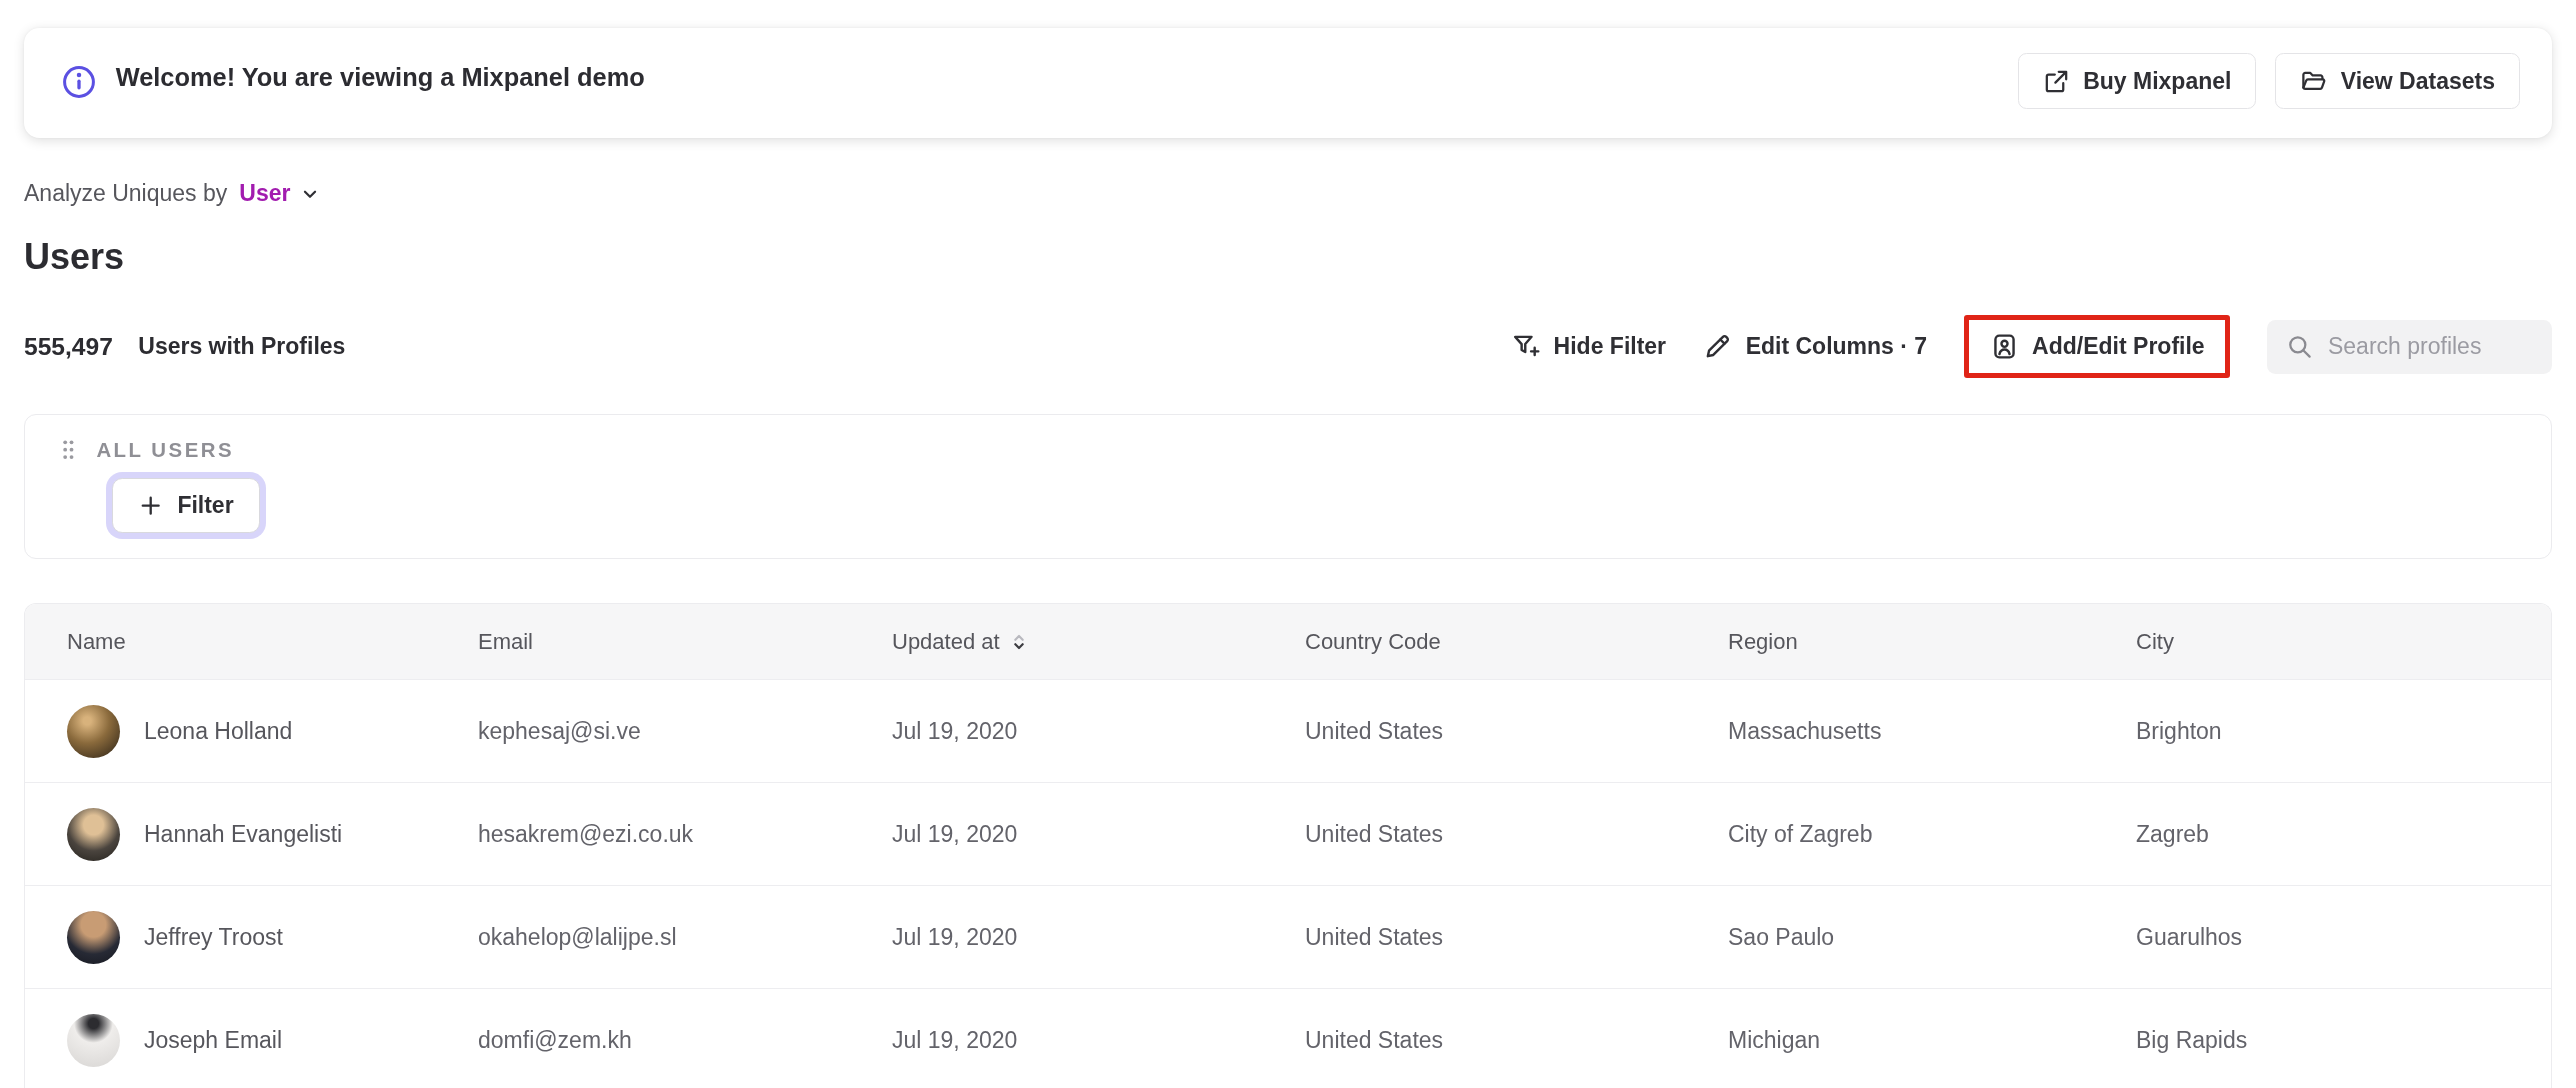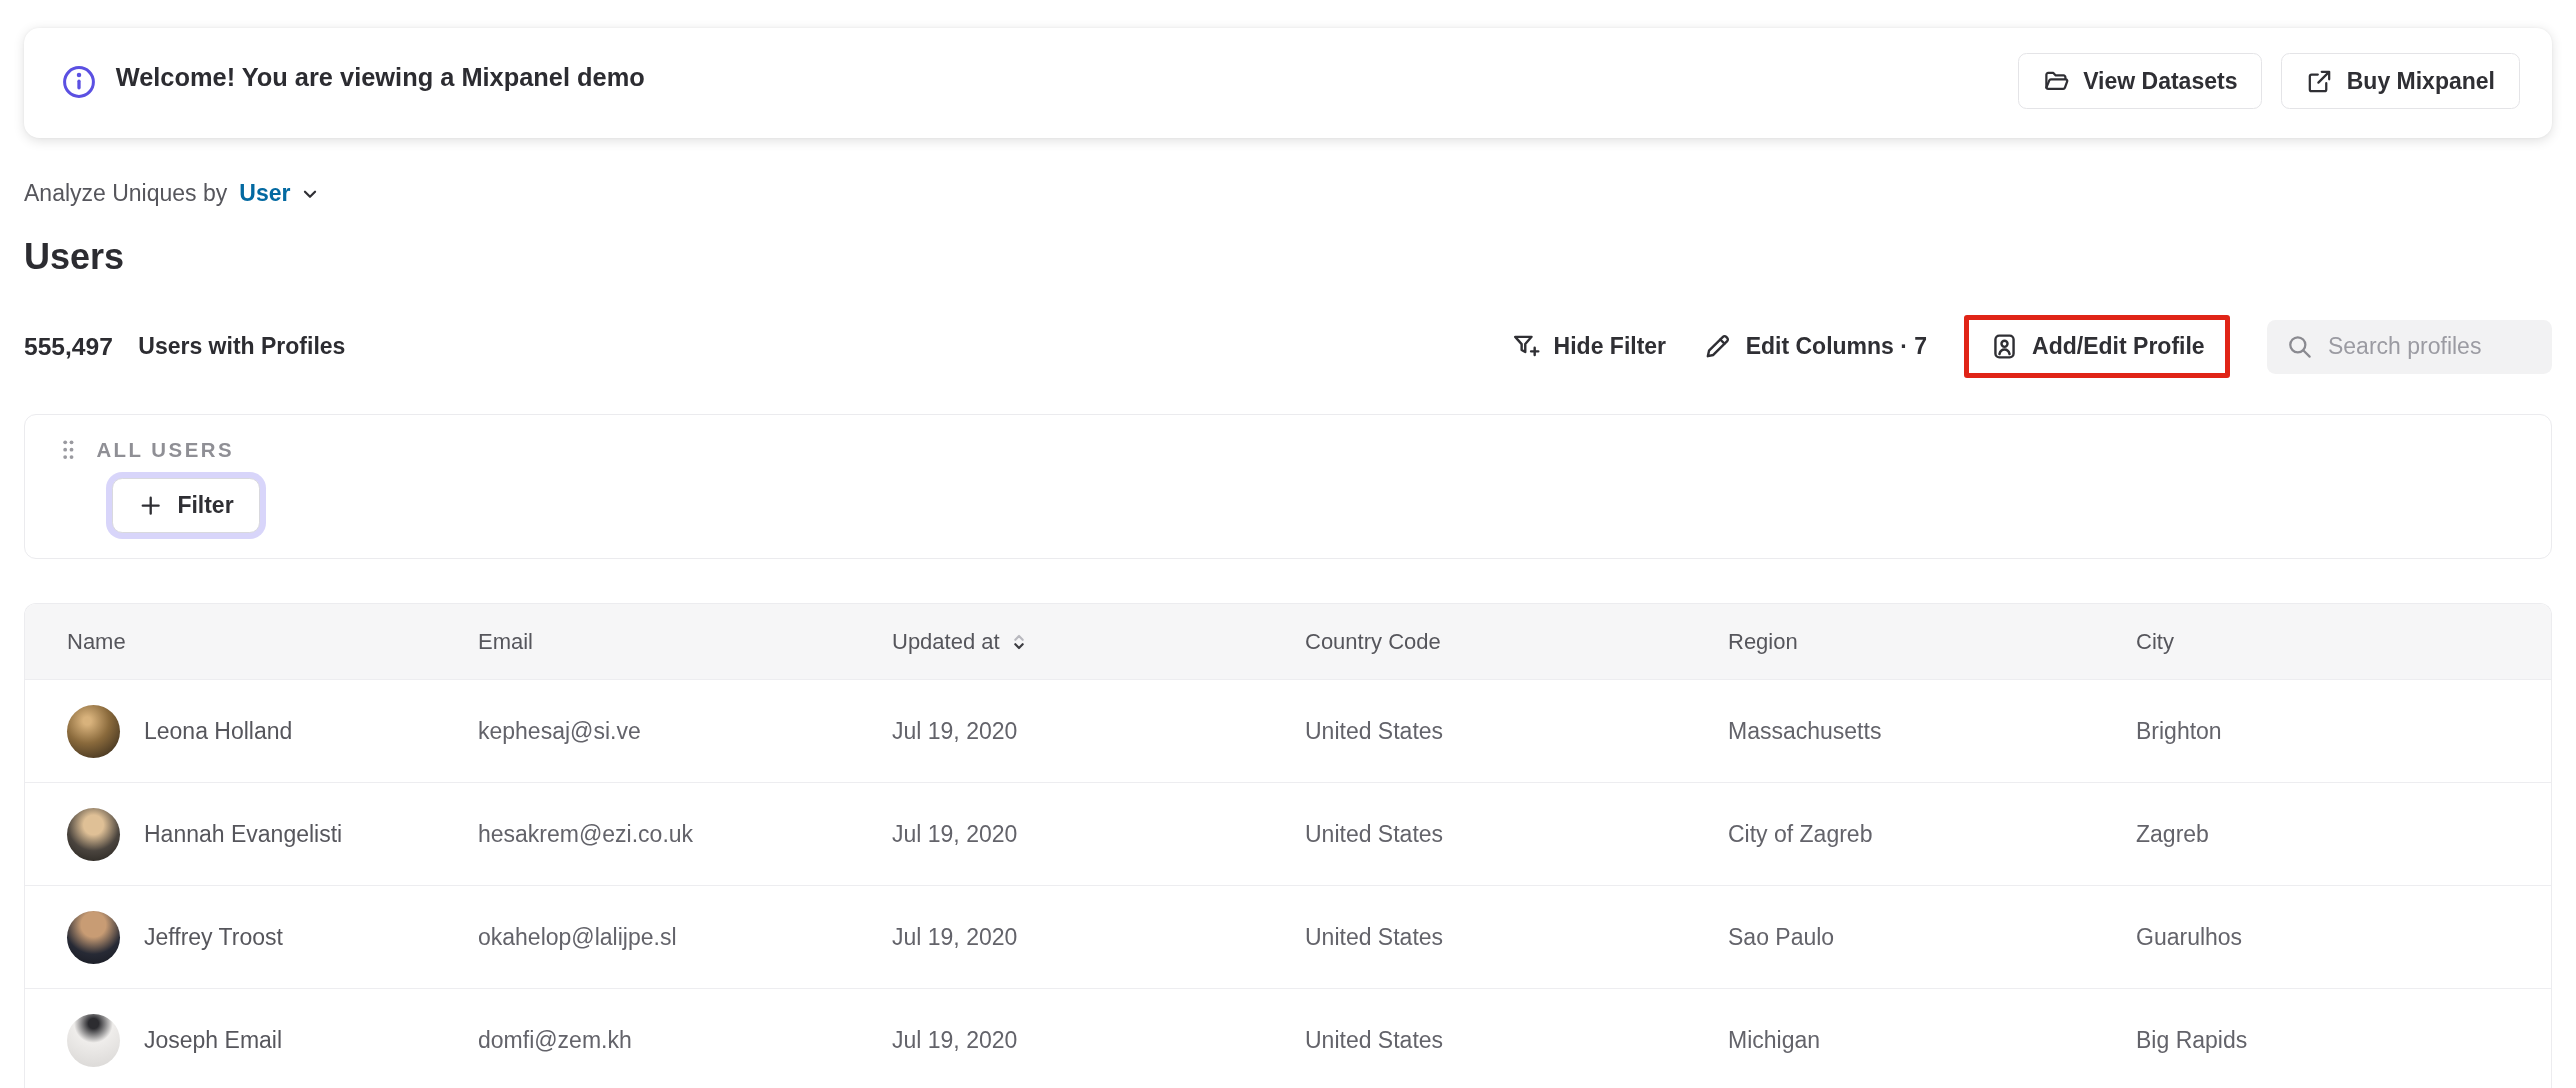"View Datasets" button.btn-outline { order: before "Buy Mixpanel" -> after "Buy Mixpanel" }
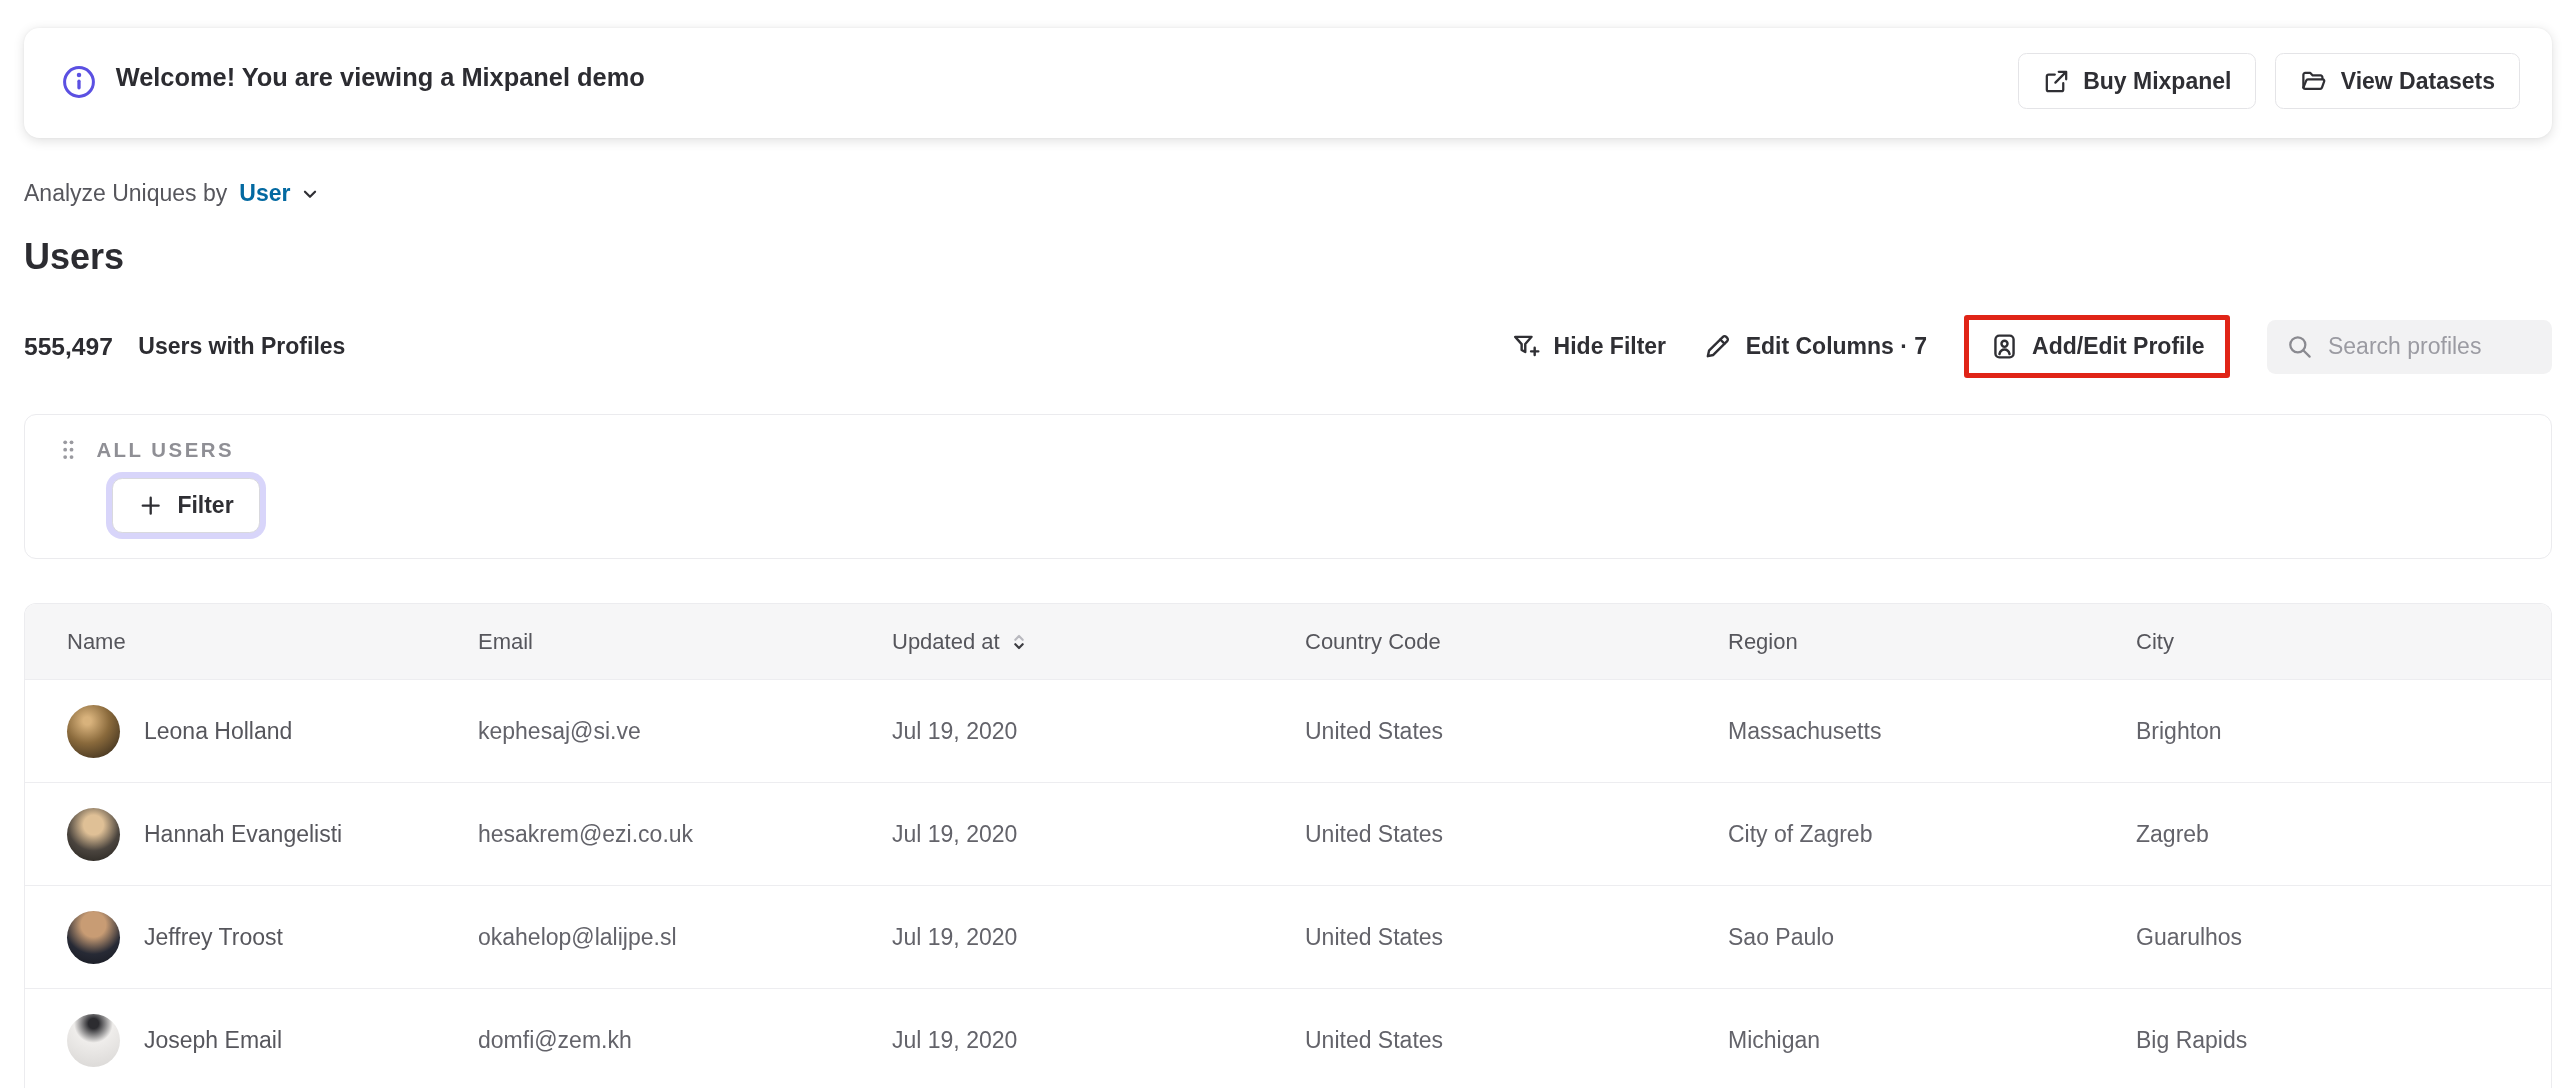"User" .analyze-select { color: #0369a1 -> #a21caf }
